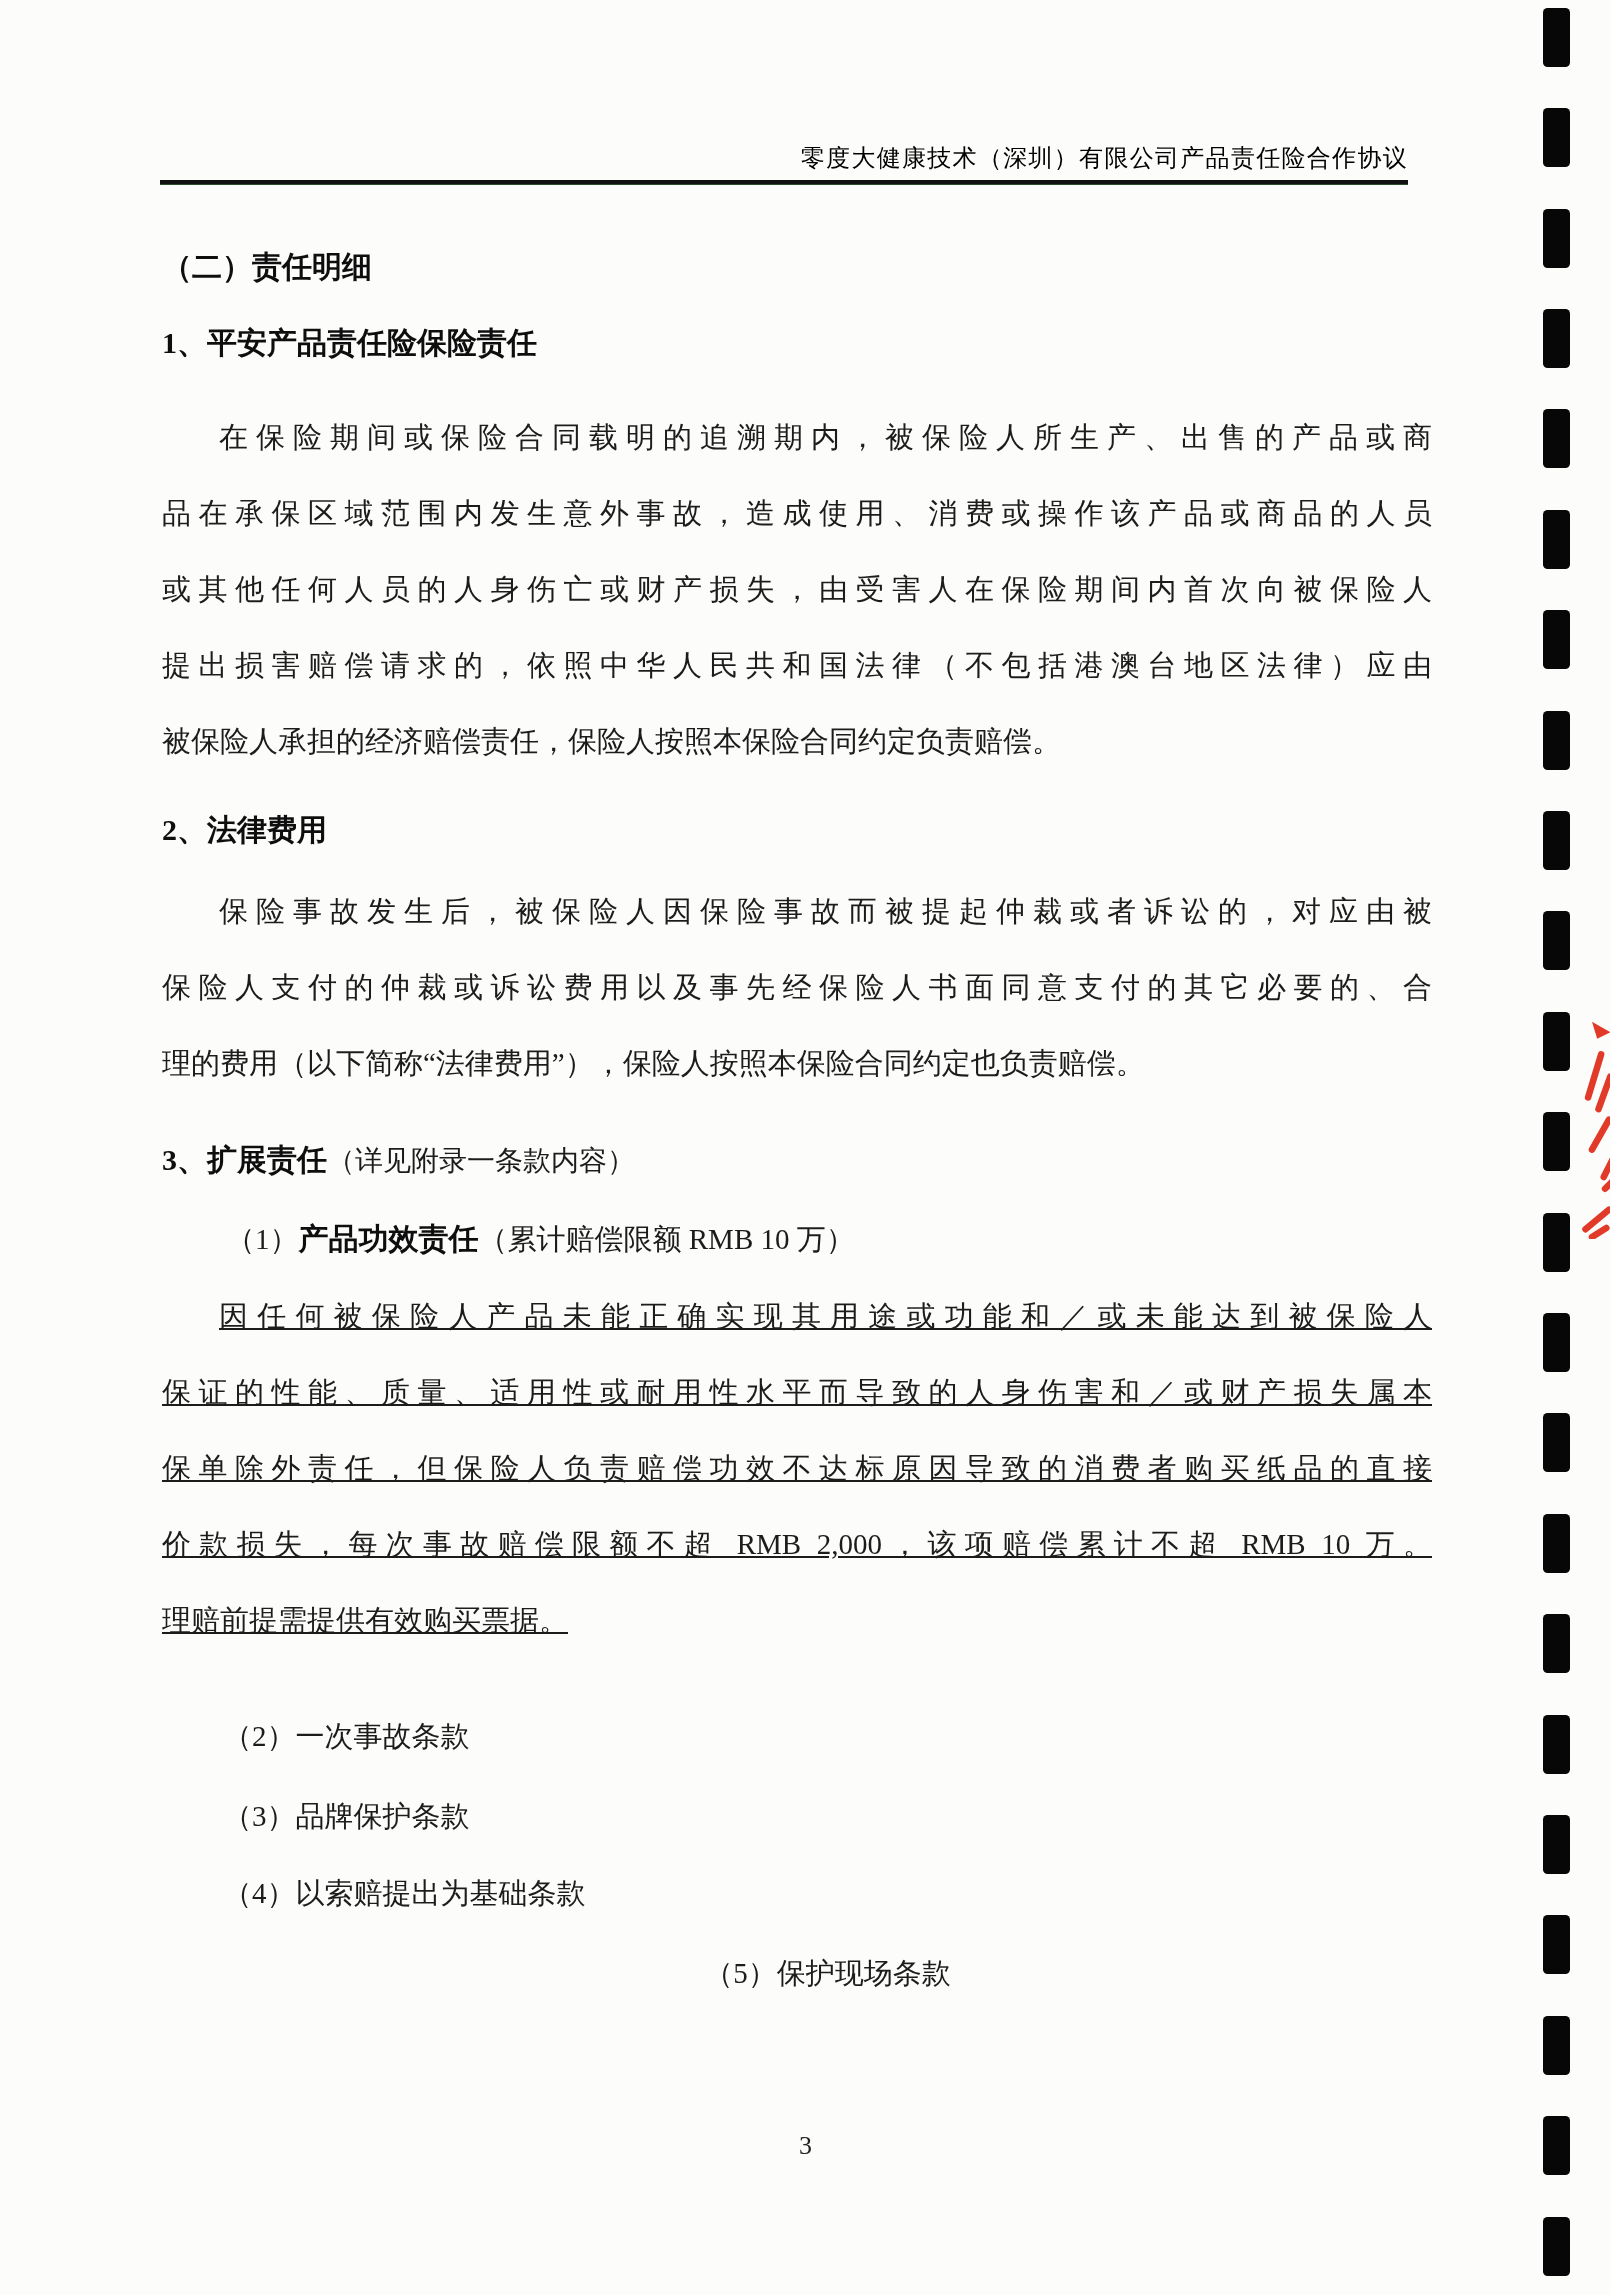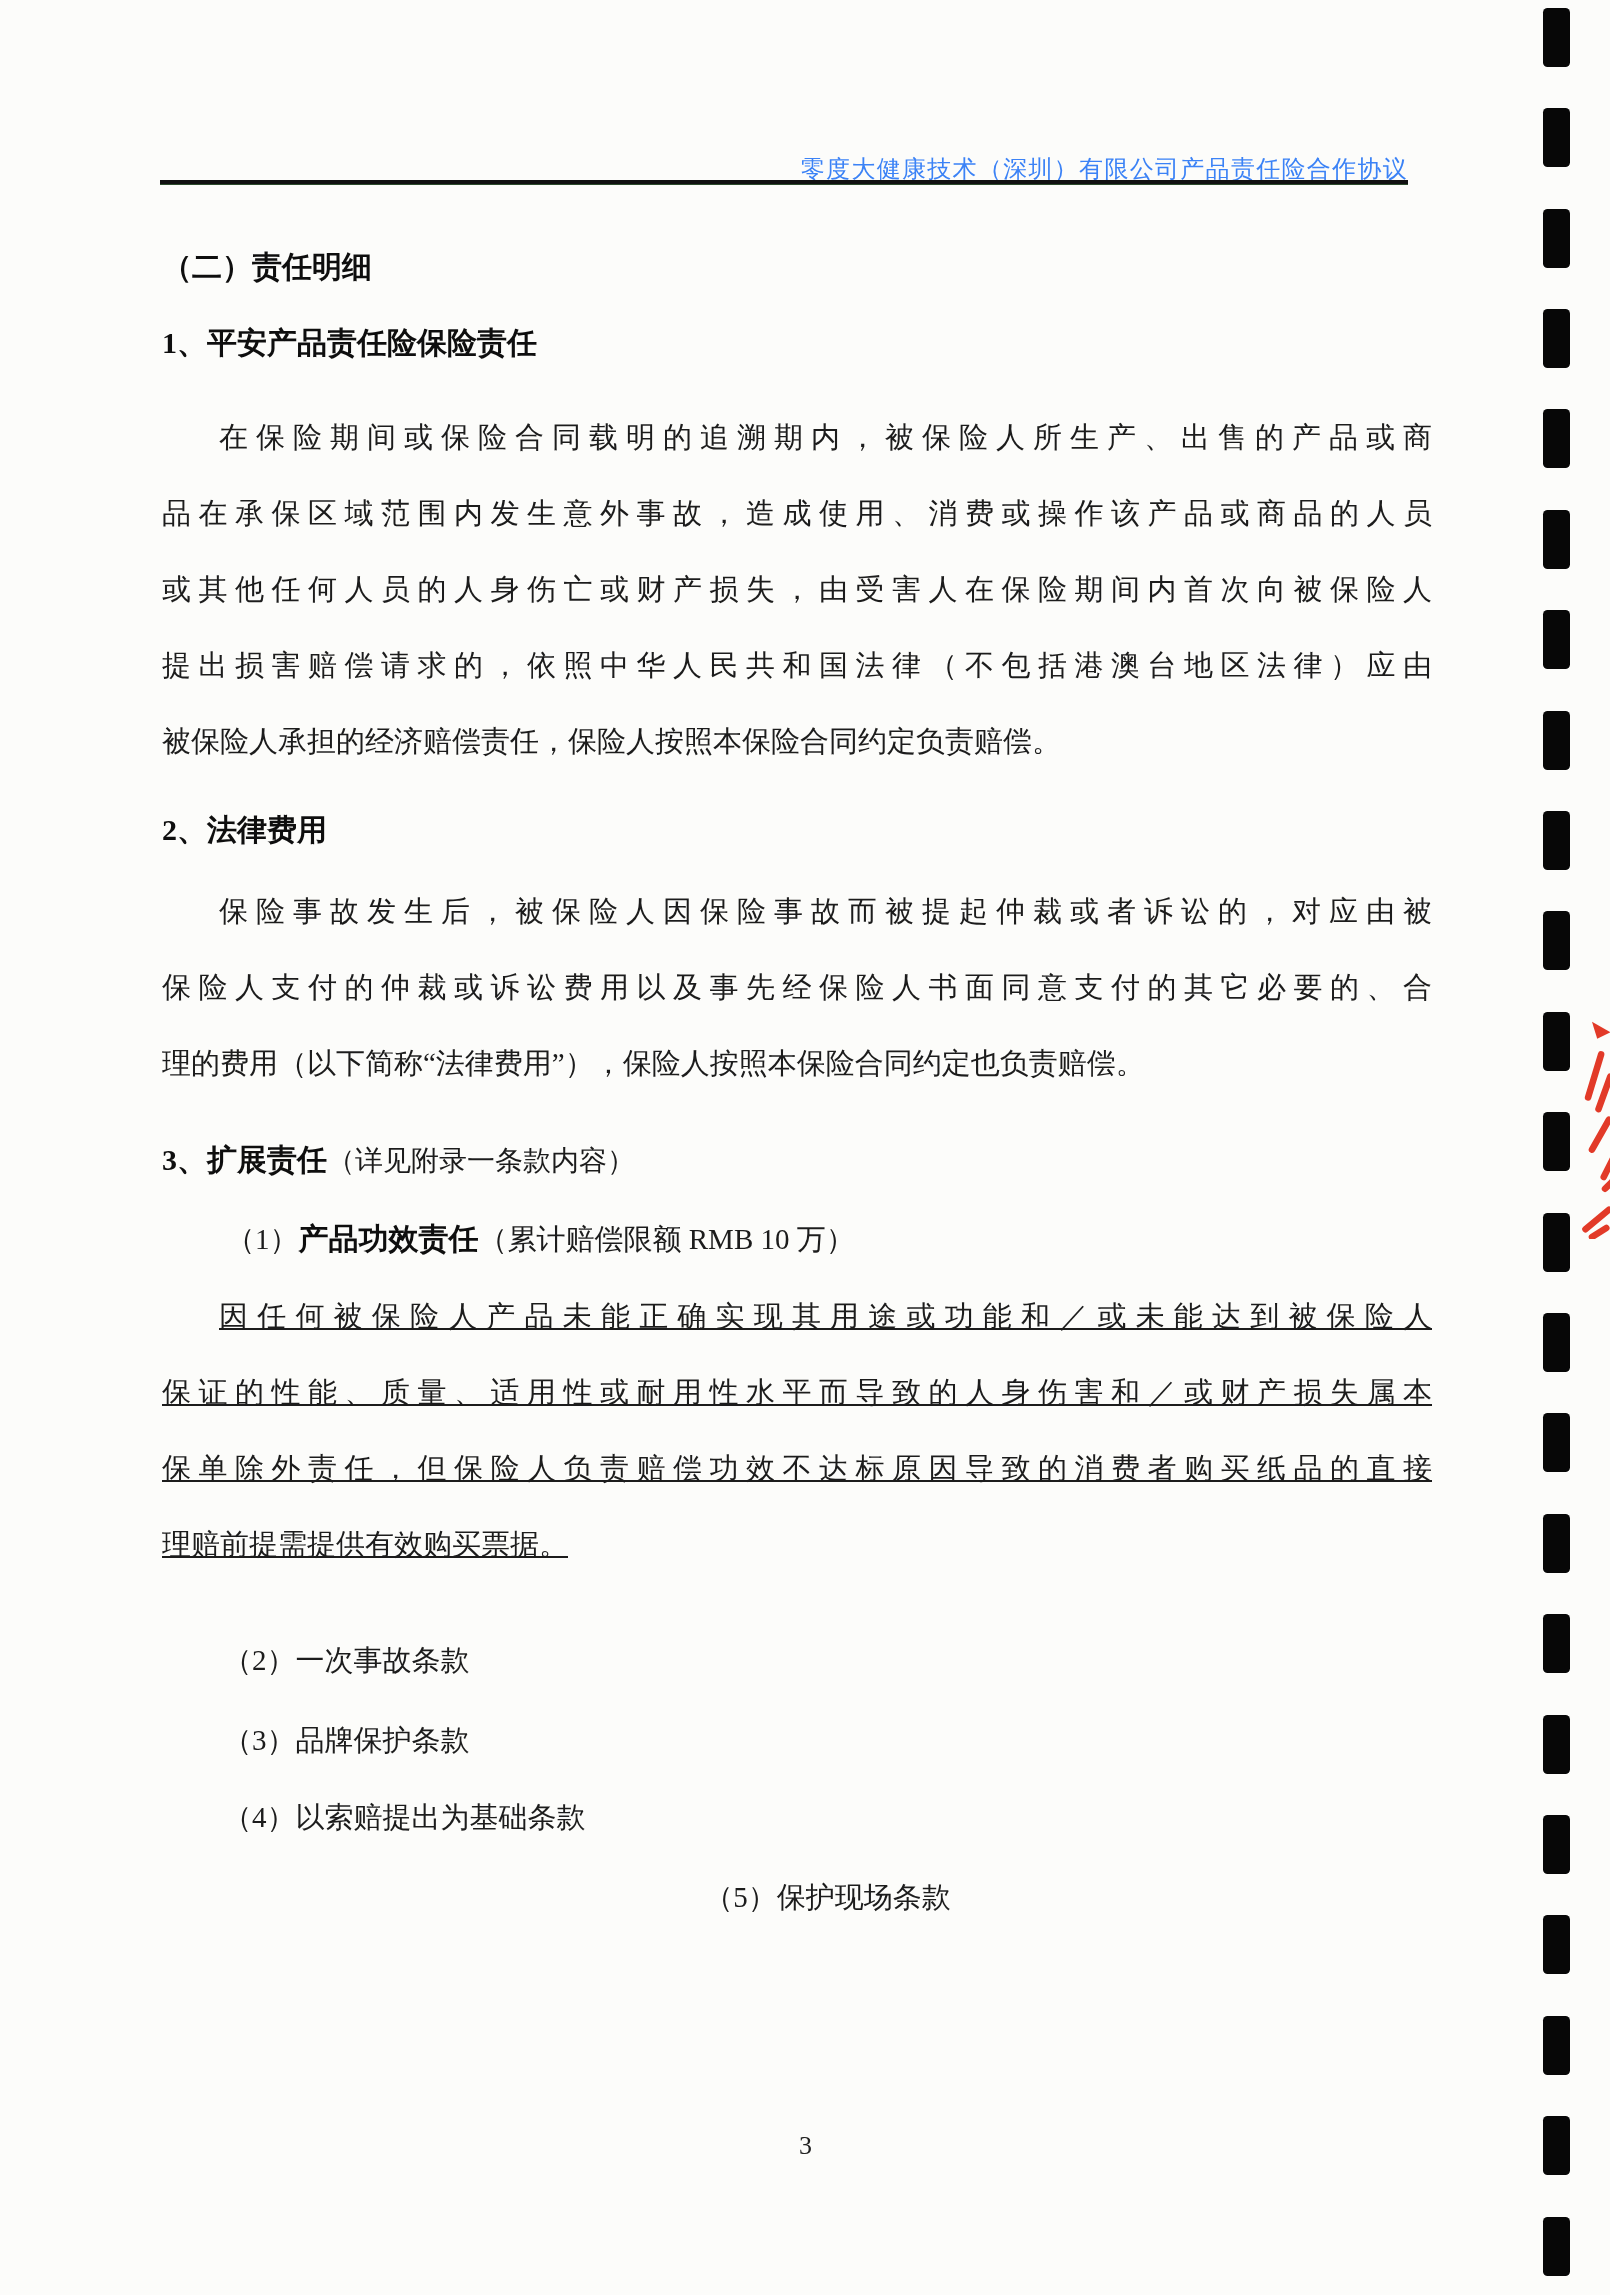"零度大健康技术（深圳）有限公司产品责任险合作协议" .doc-header { color: #3b82f6 -> #000000; top: 153px -> 142px }
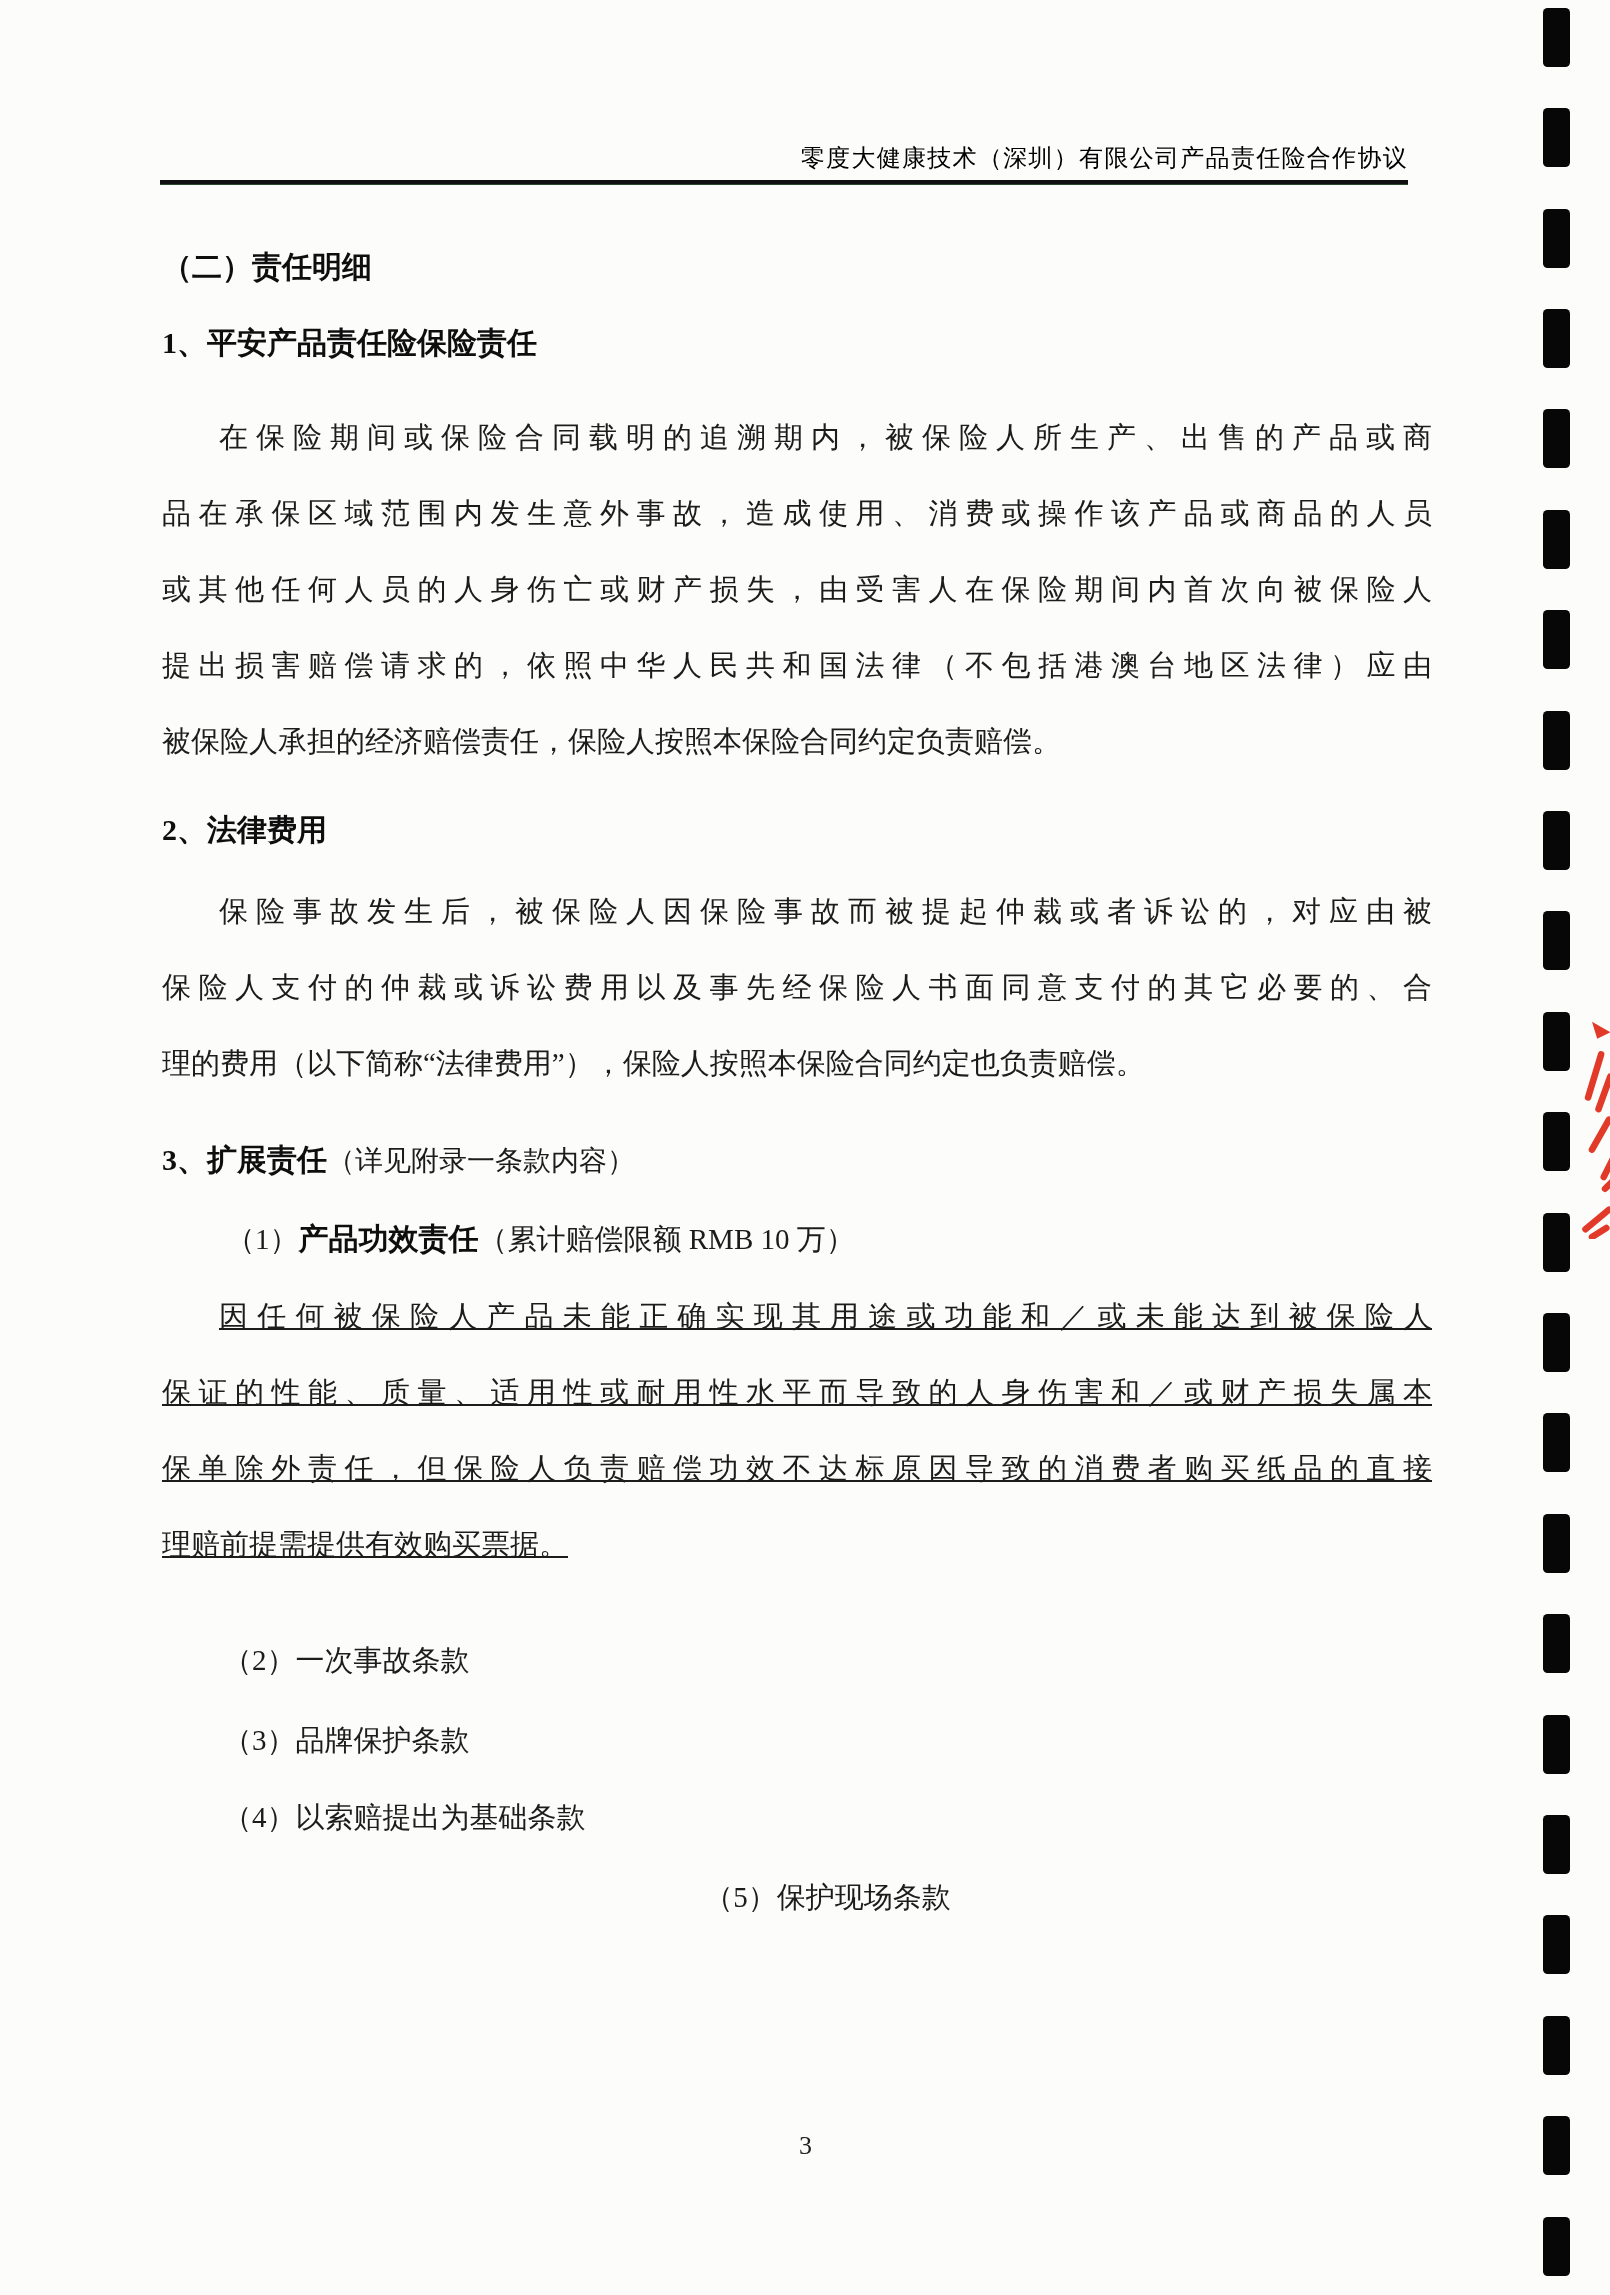"价款损失，每次事故赔偿限额不超 RMB 2,000，该项赔偿累计不超 RMB" div.para-line { html: none -> <div>价款损失，每次事故赔偿限额不超 RMB 2,000，该项赔偿累计不超 RMB 10 万。</div> }
